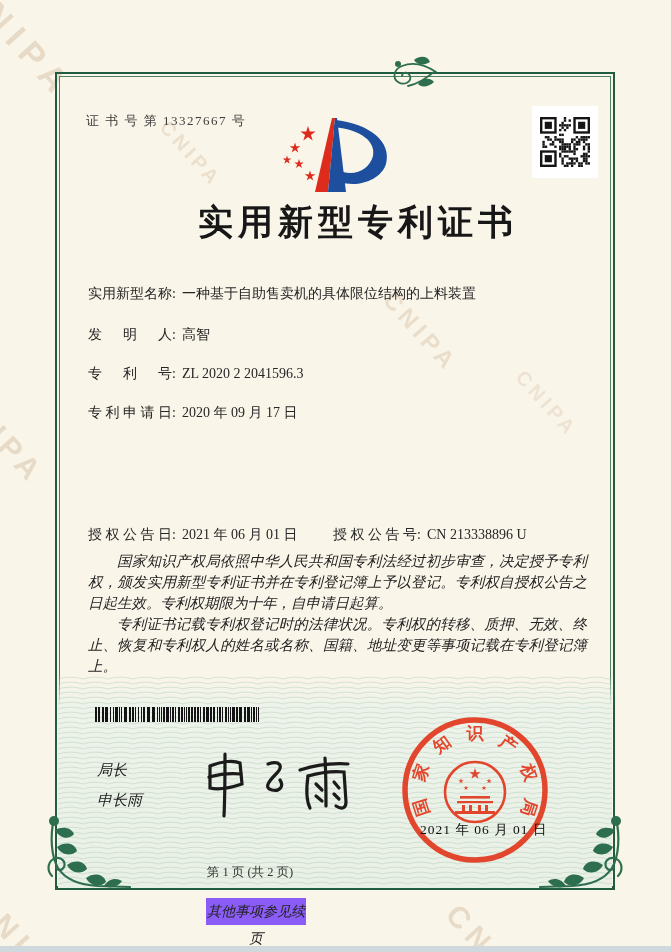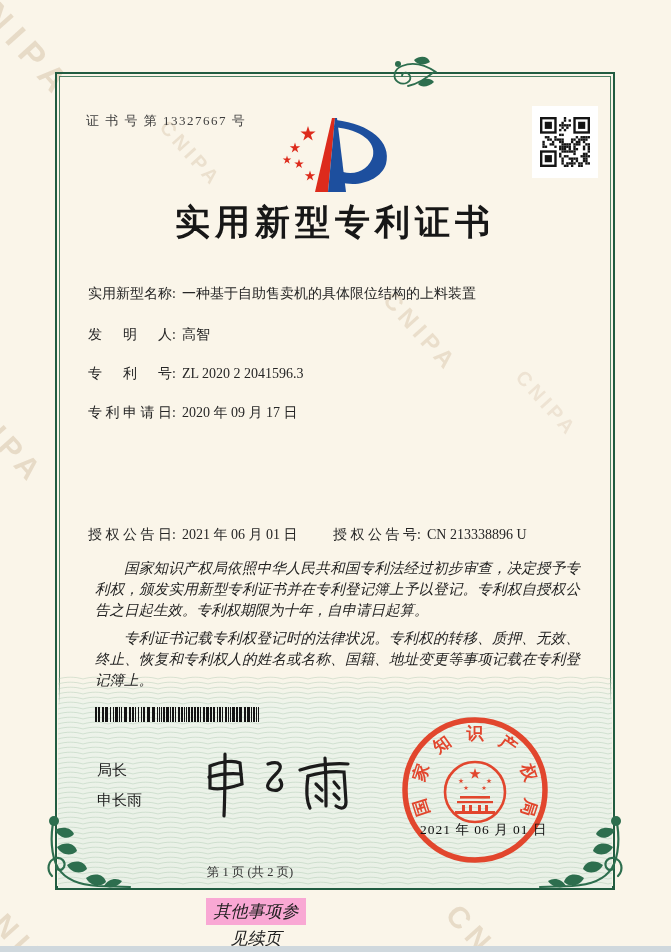"实用新型专利证书" .title { padding-left: none -> 23px }
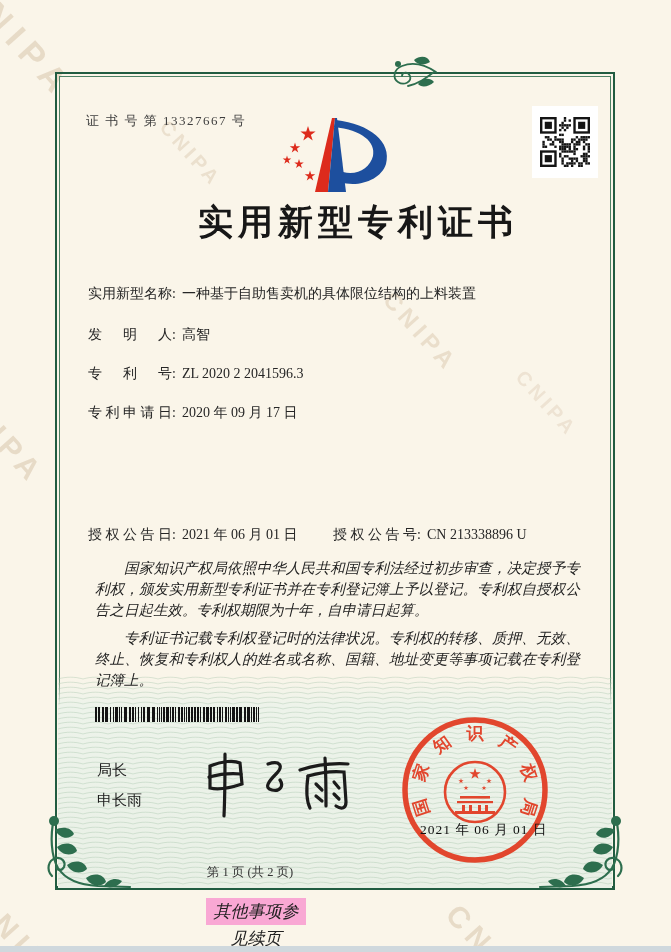"国家知识产权局依照中华人民共和国专利法经过初步审查，决定授予专利权，颁发实用新型" .body-text p { margin: 7px -> 0 }
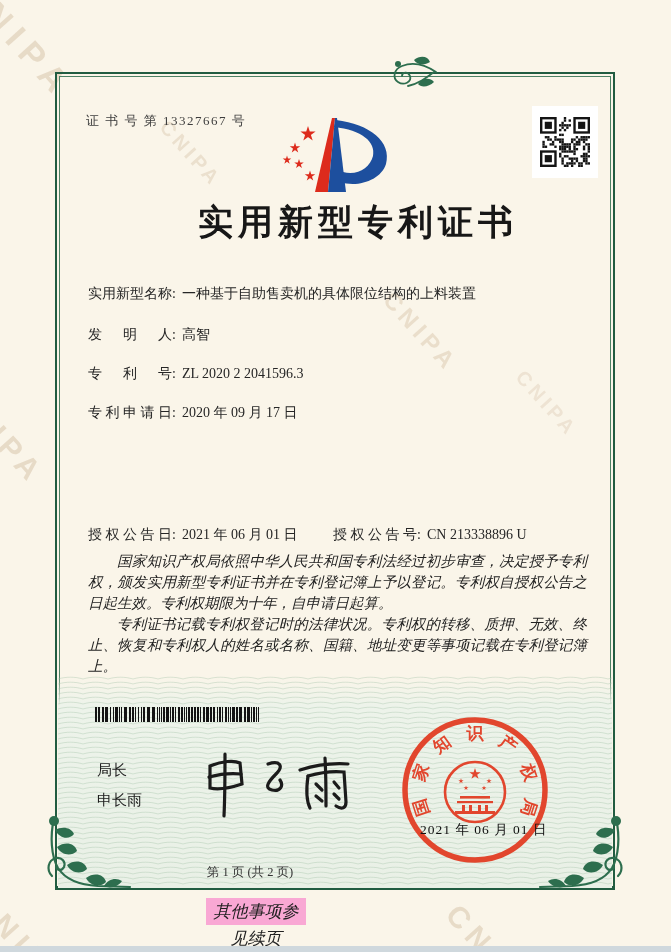"局长" .signer div { font-style: none -> italic }
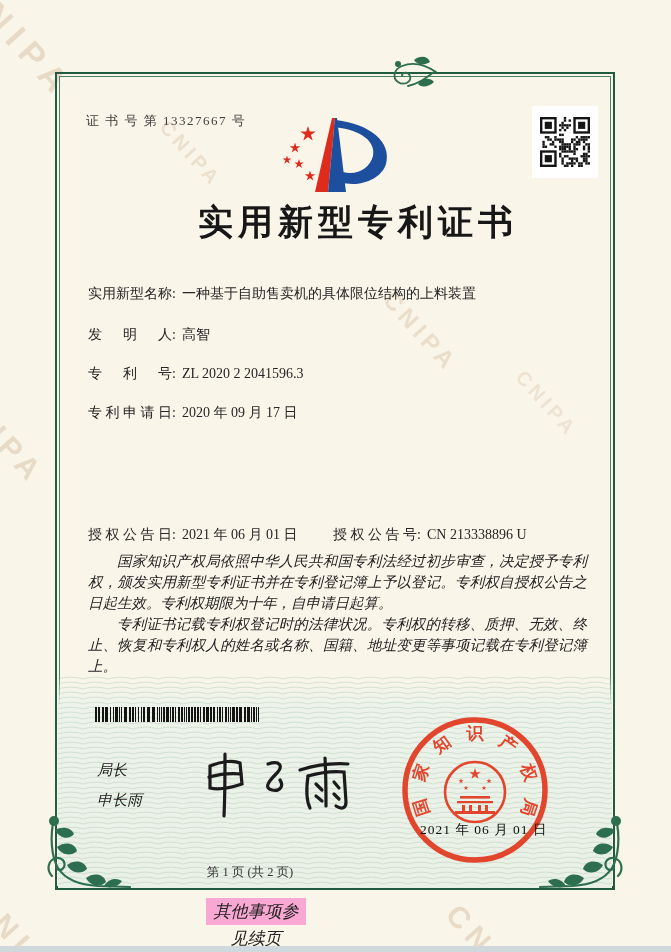"其他事项参见续页" .cont-note { background: #f9a8d4 -> #8b5cf6; font-size: 17px -> 14px }
